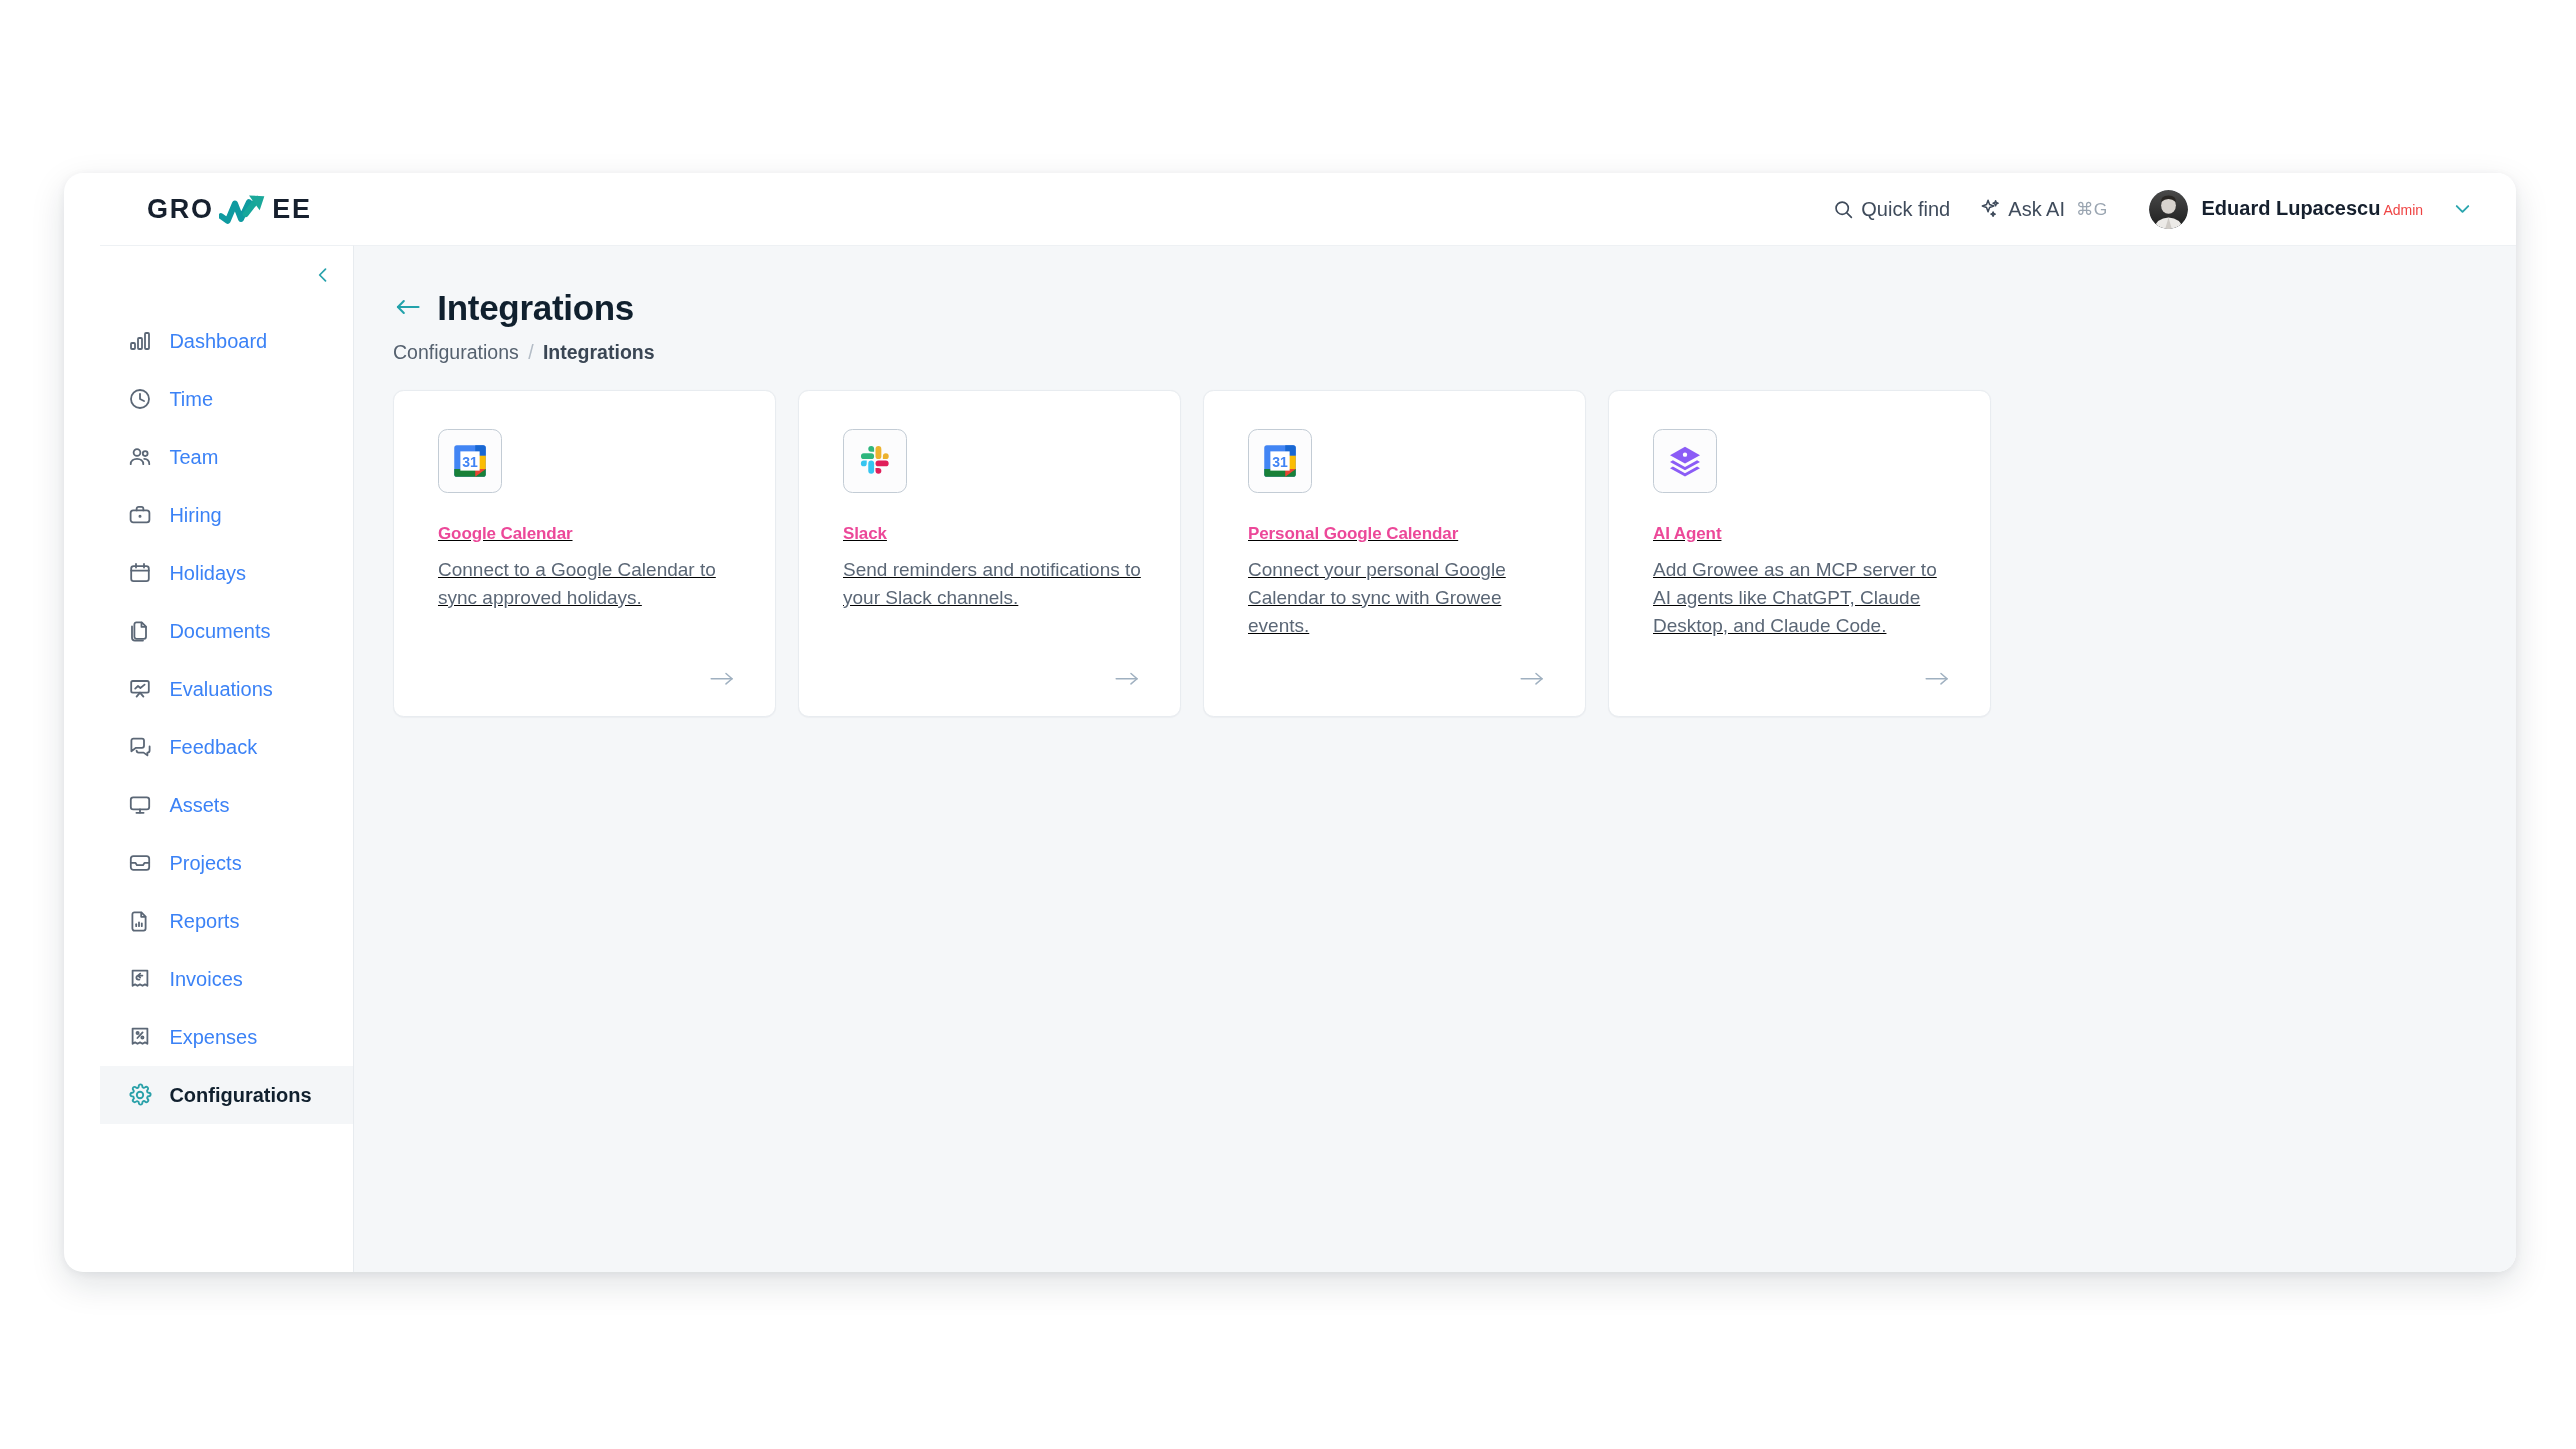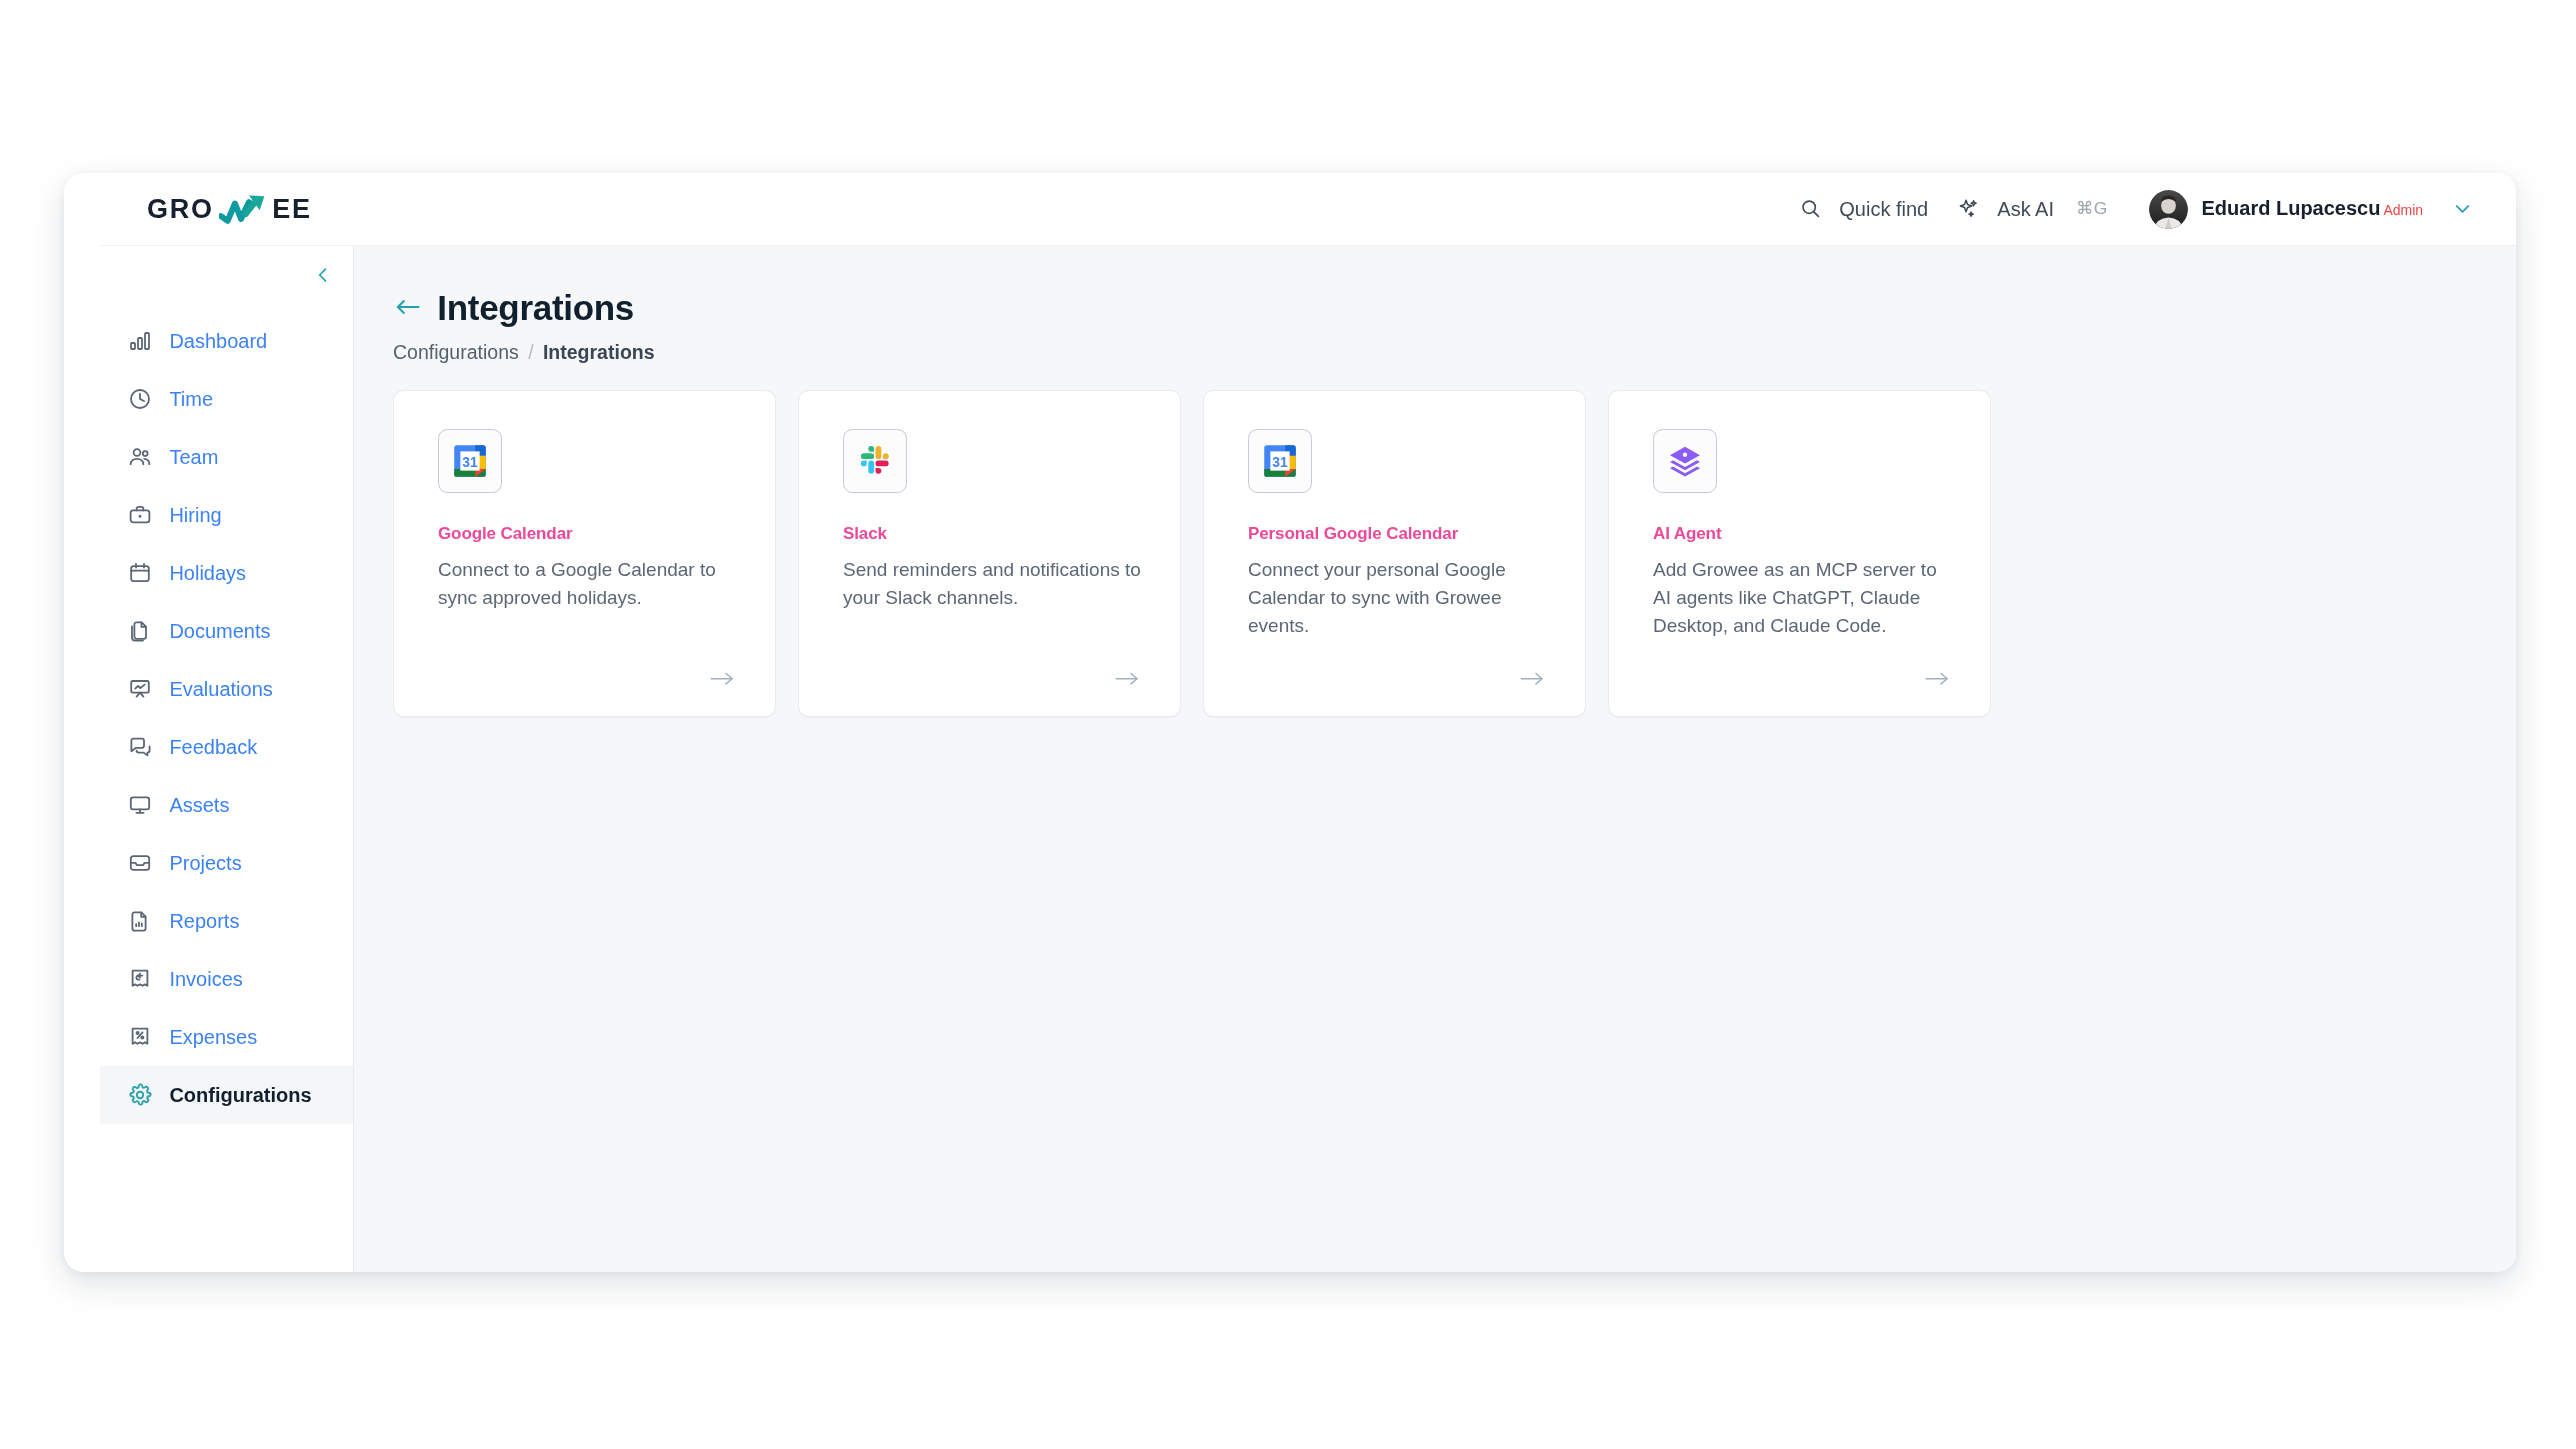"Quick find" .tb-item { align-items: flex-start -> center; gap: 18px -> 7px }
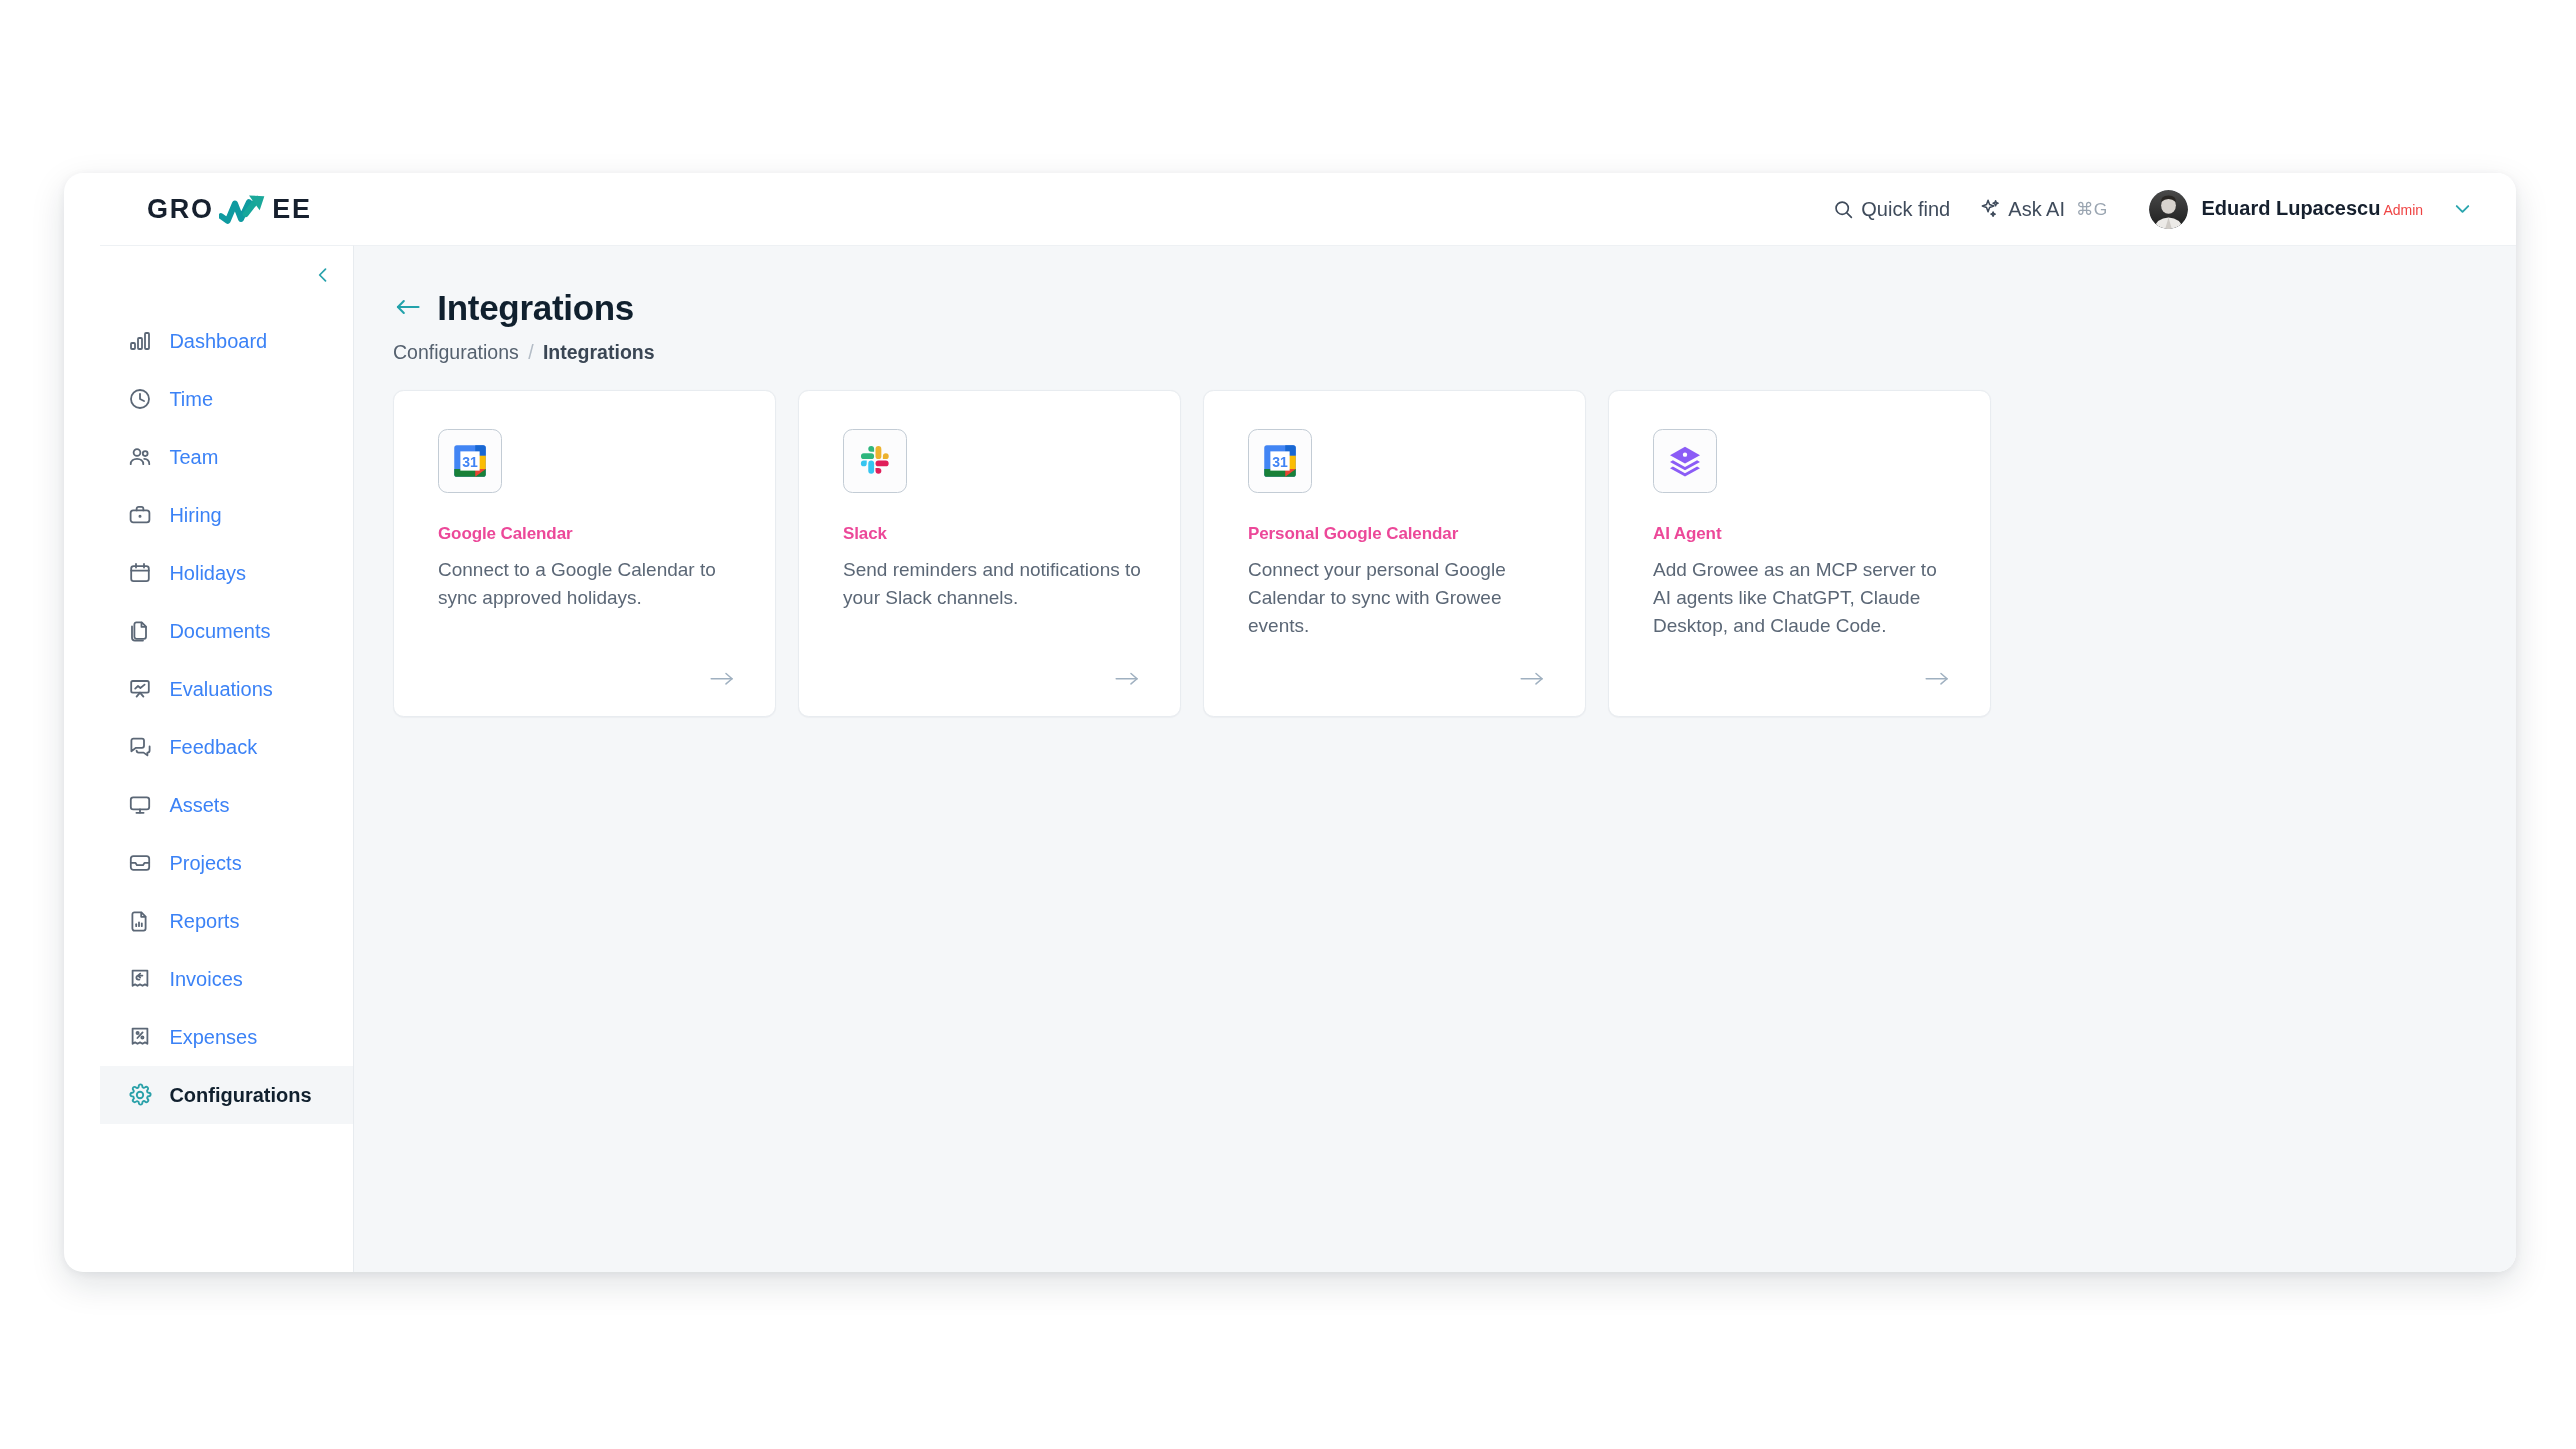"31" .card { text-decoration: none -> underline }
